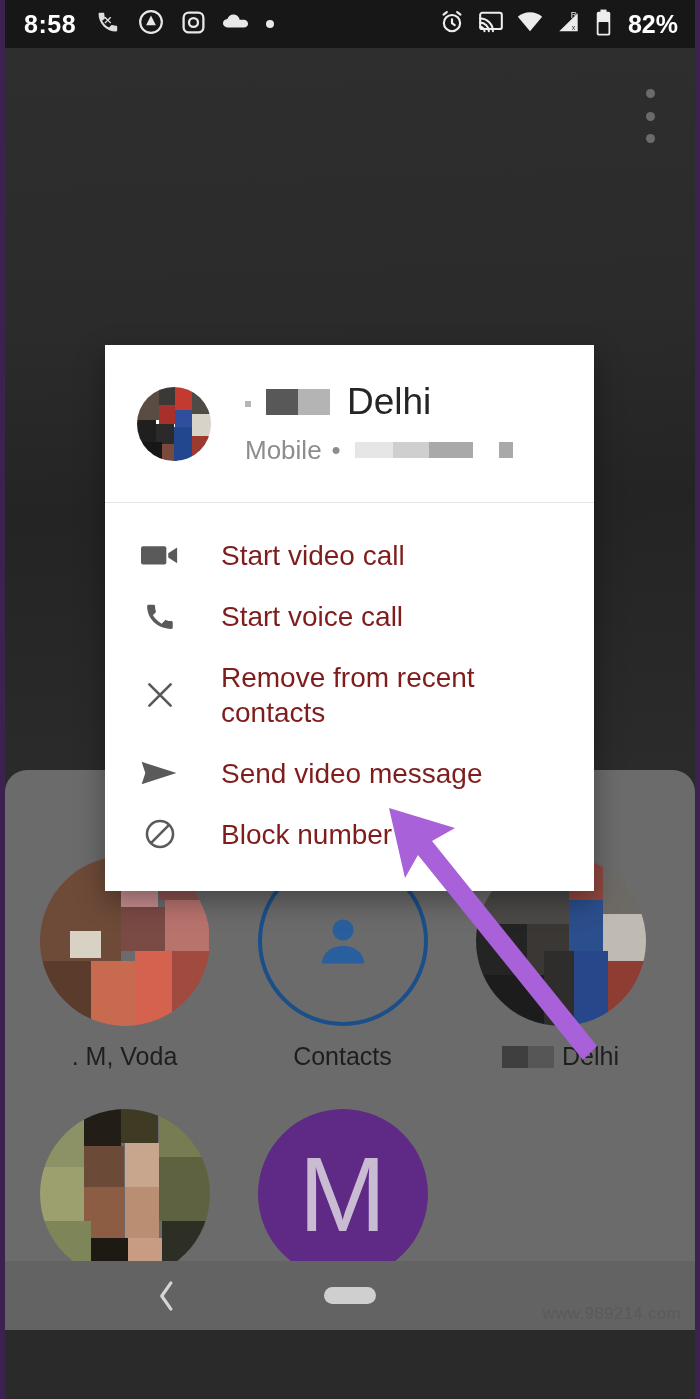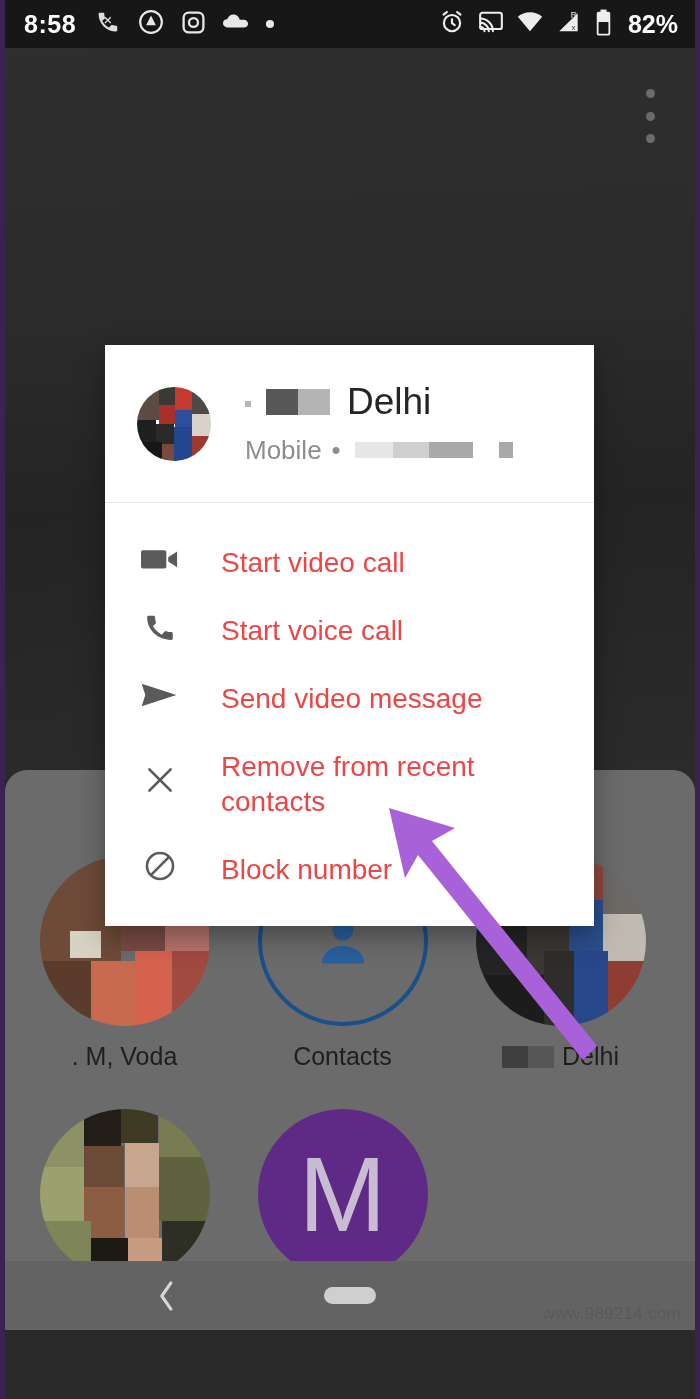"Start video call" .dlg-txt { color: #ef4444 -> #7f1d1d; margin-top: 7px -> none }
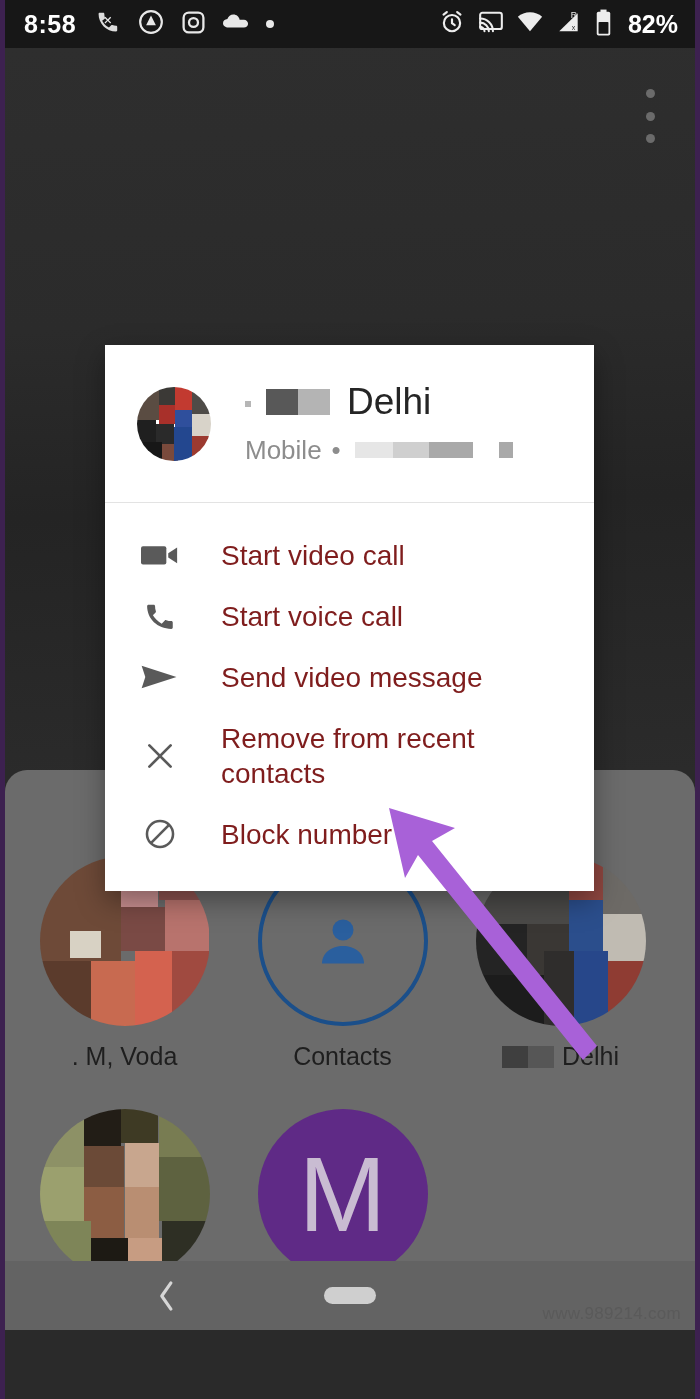"Send video message" div.dlg-item { order: before "Remove from recent contacts" -> after "Remove from recent contacts" }
